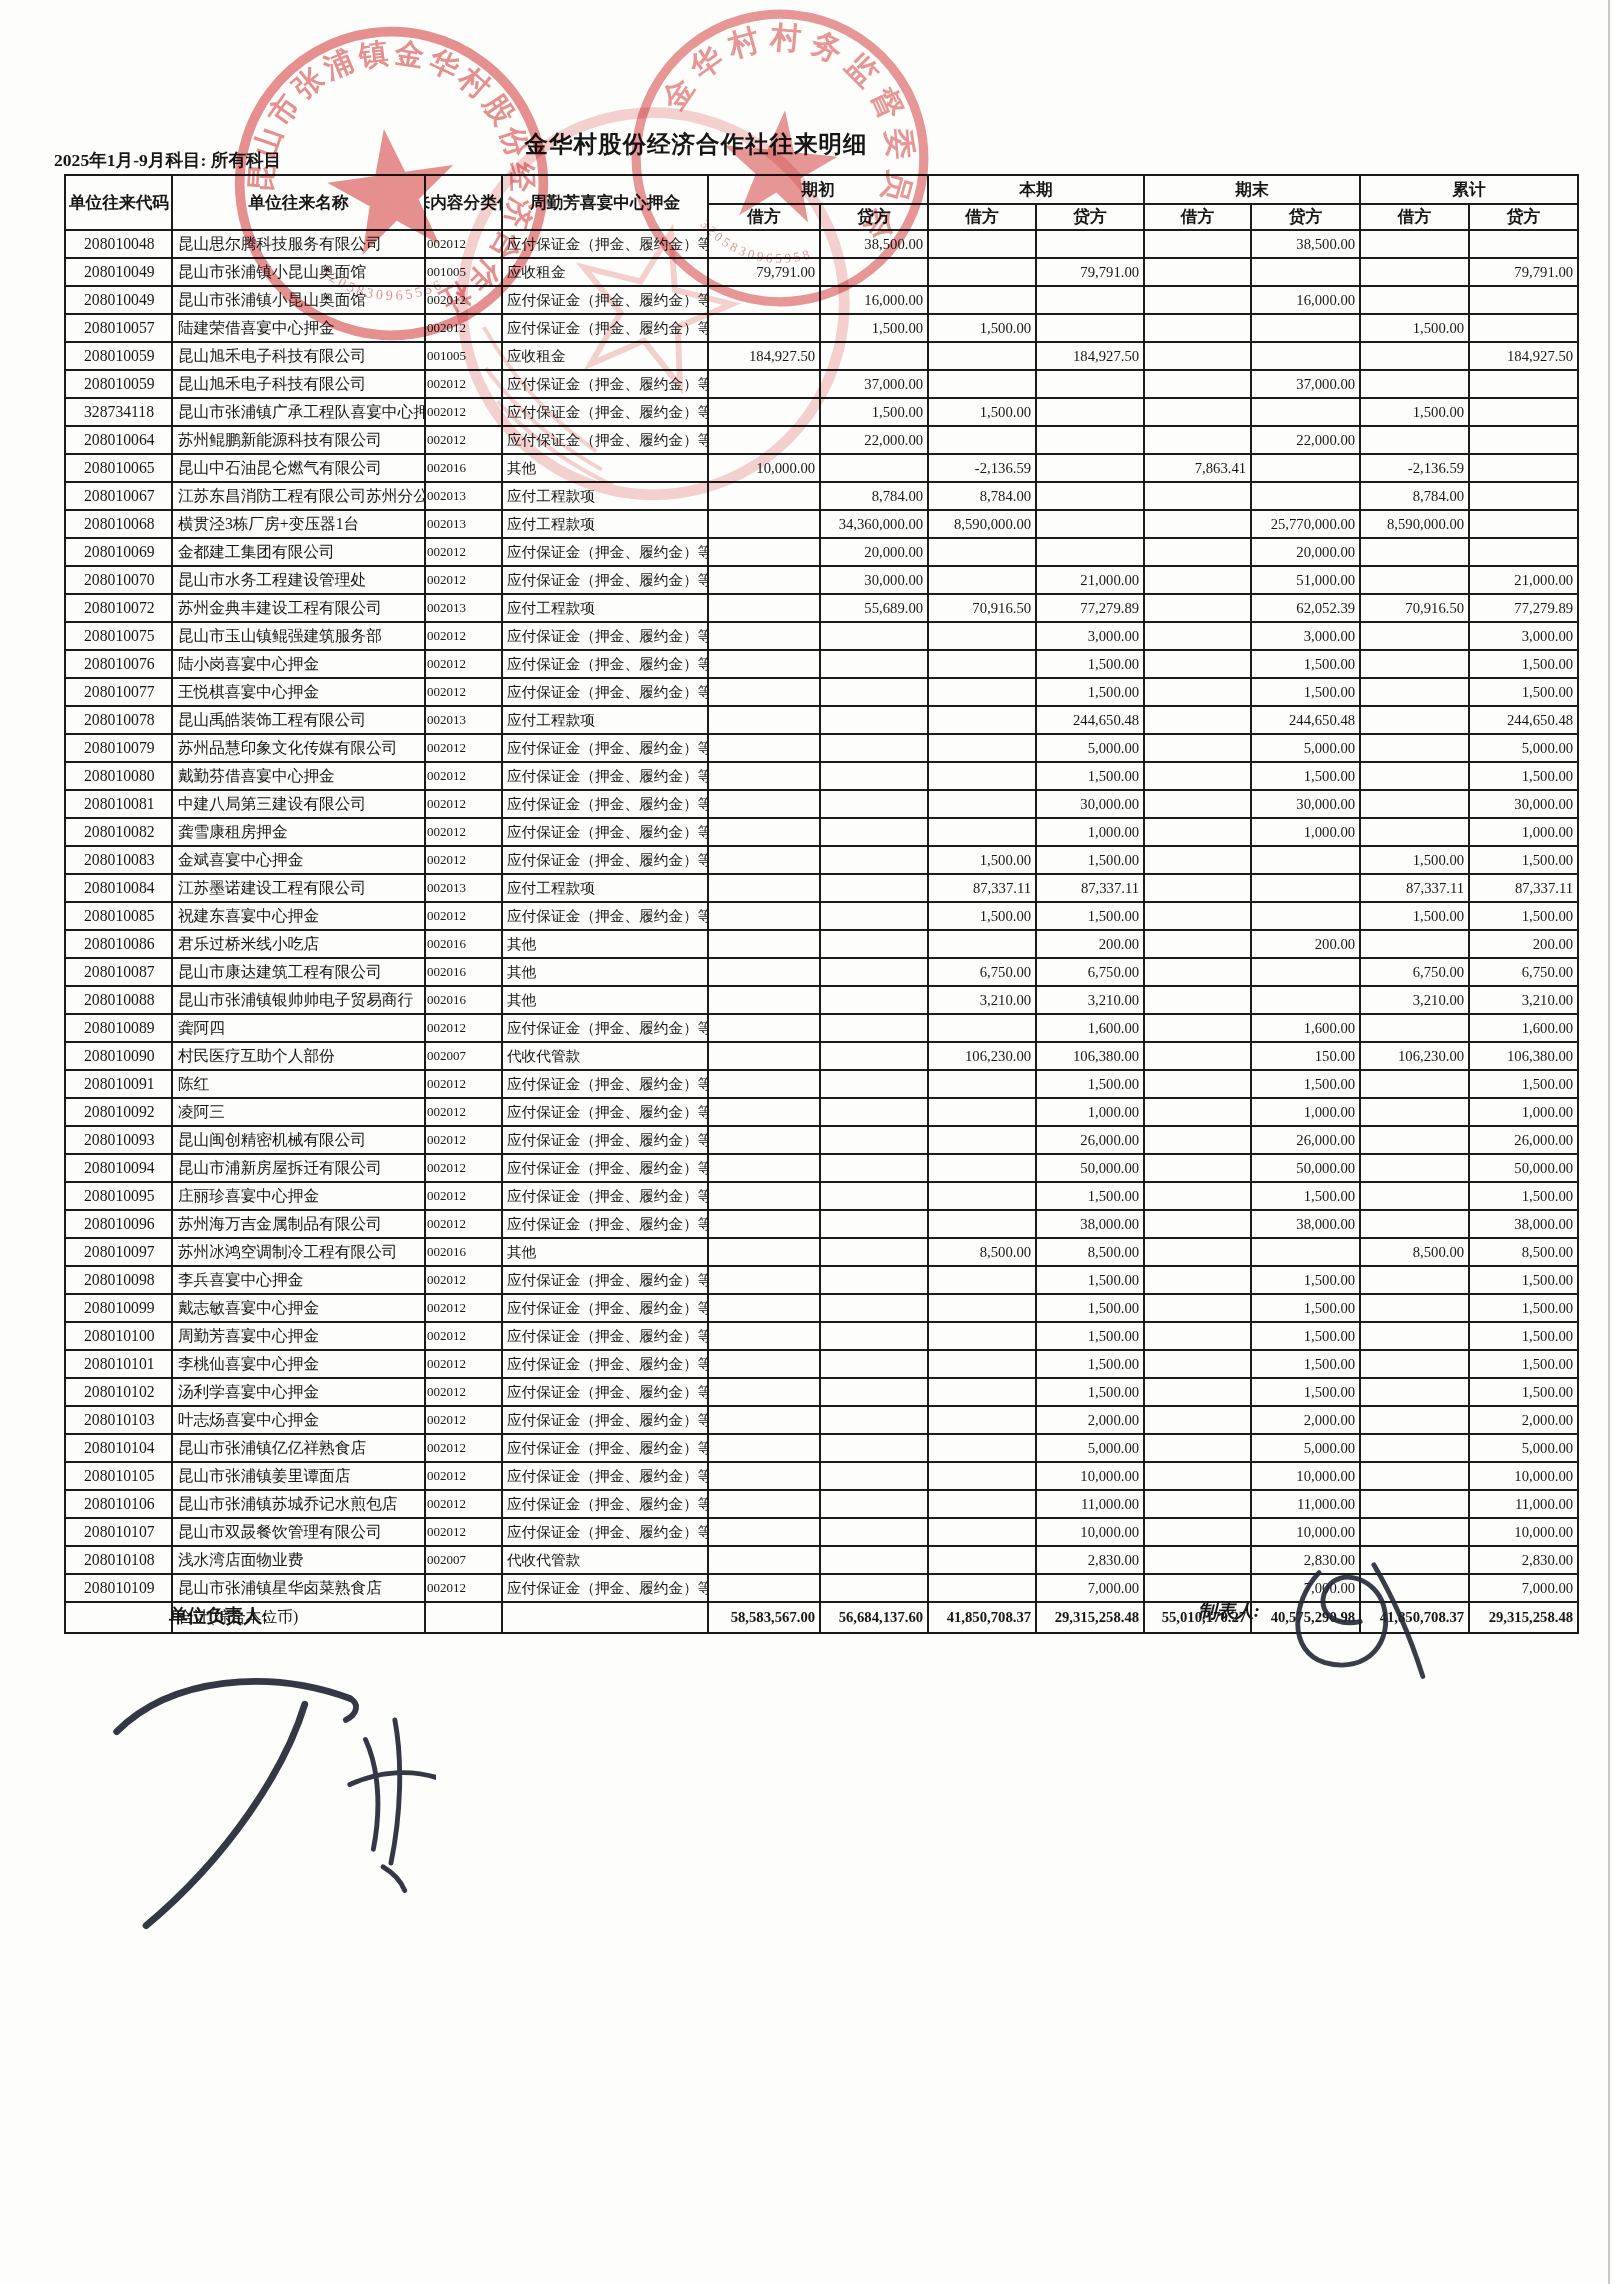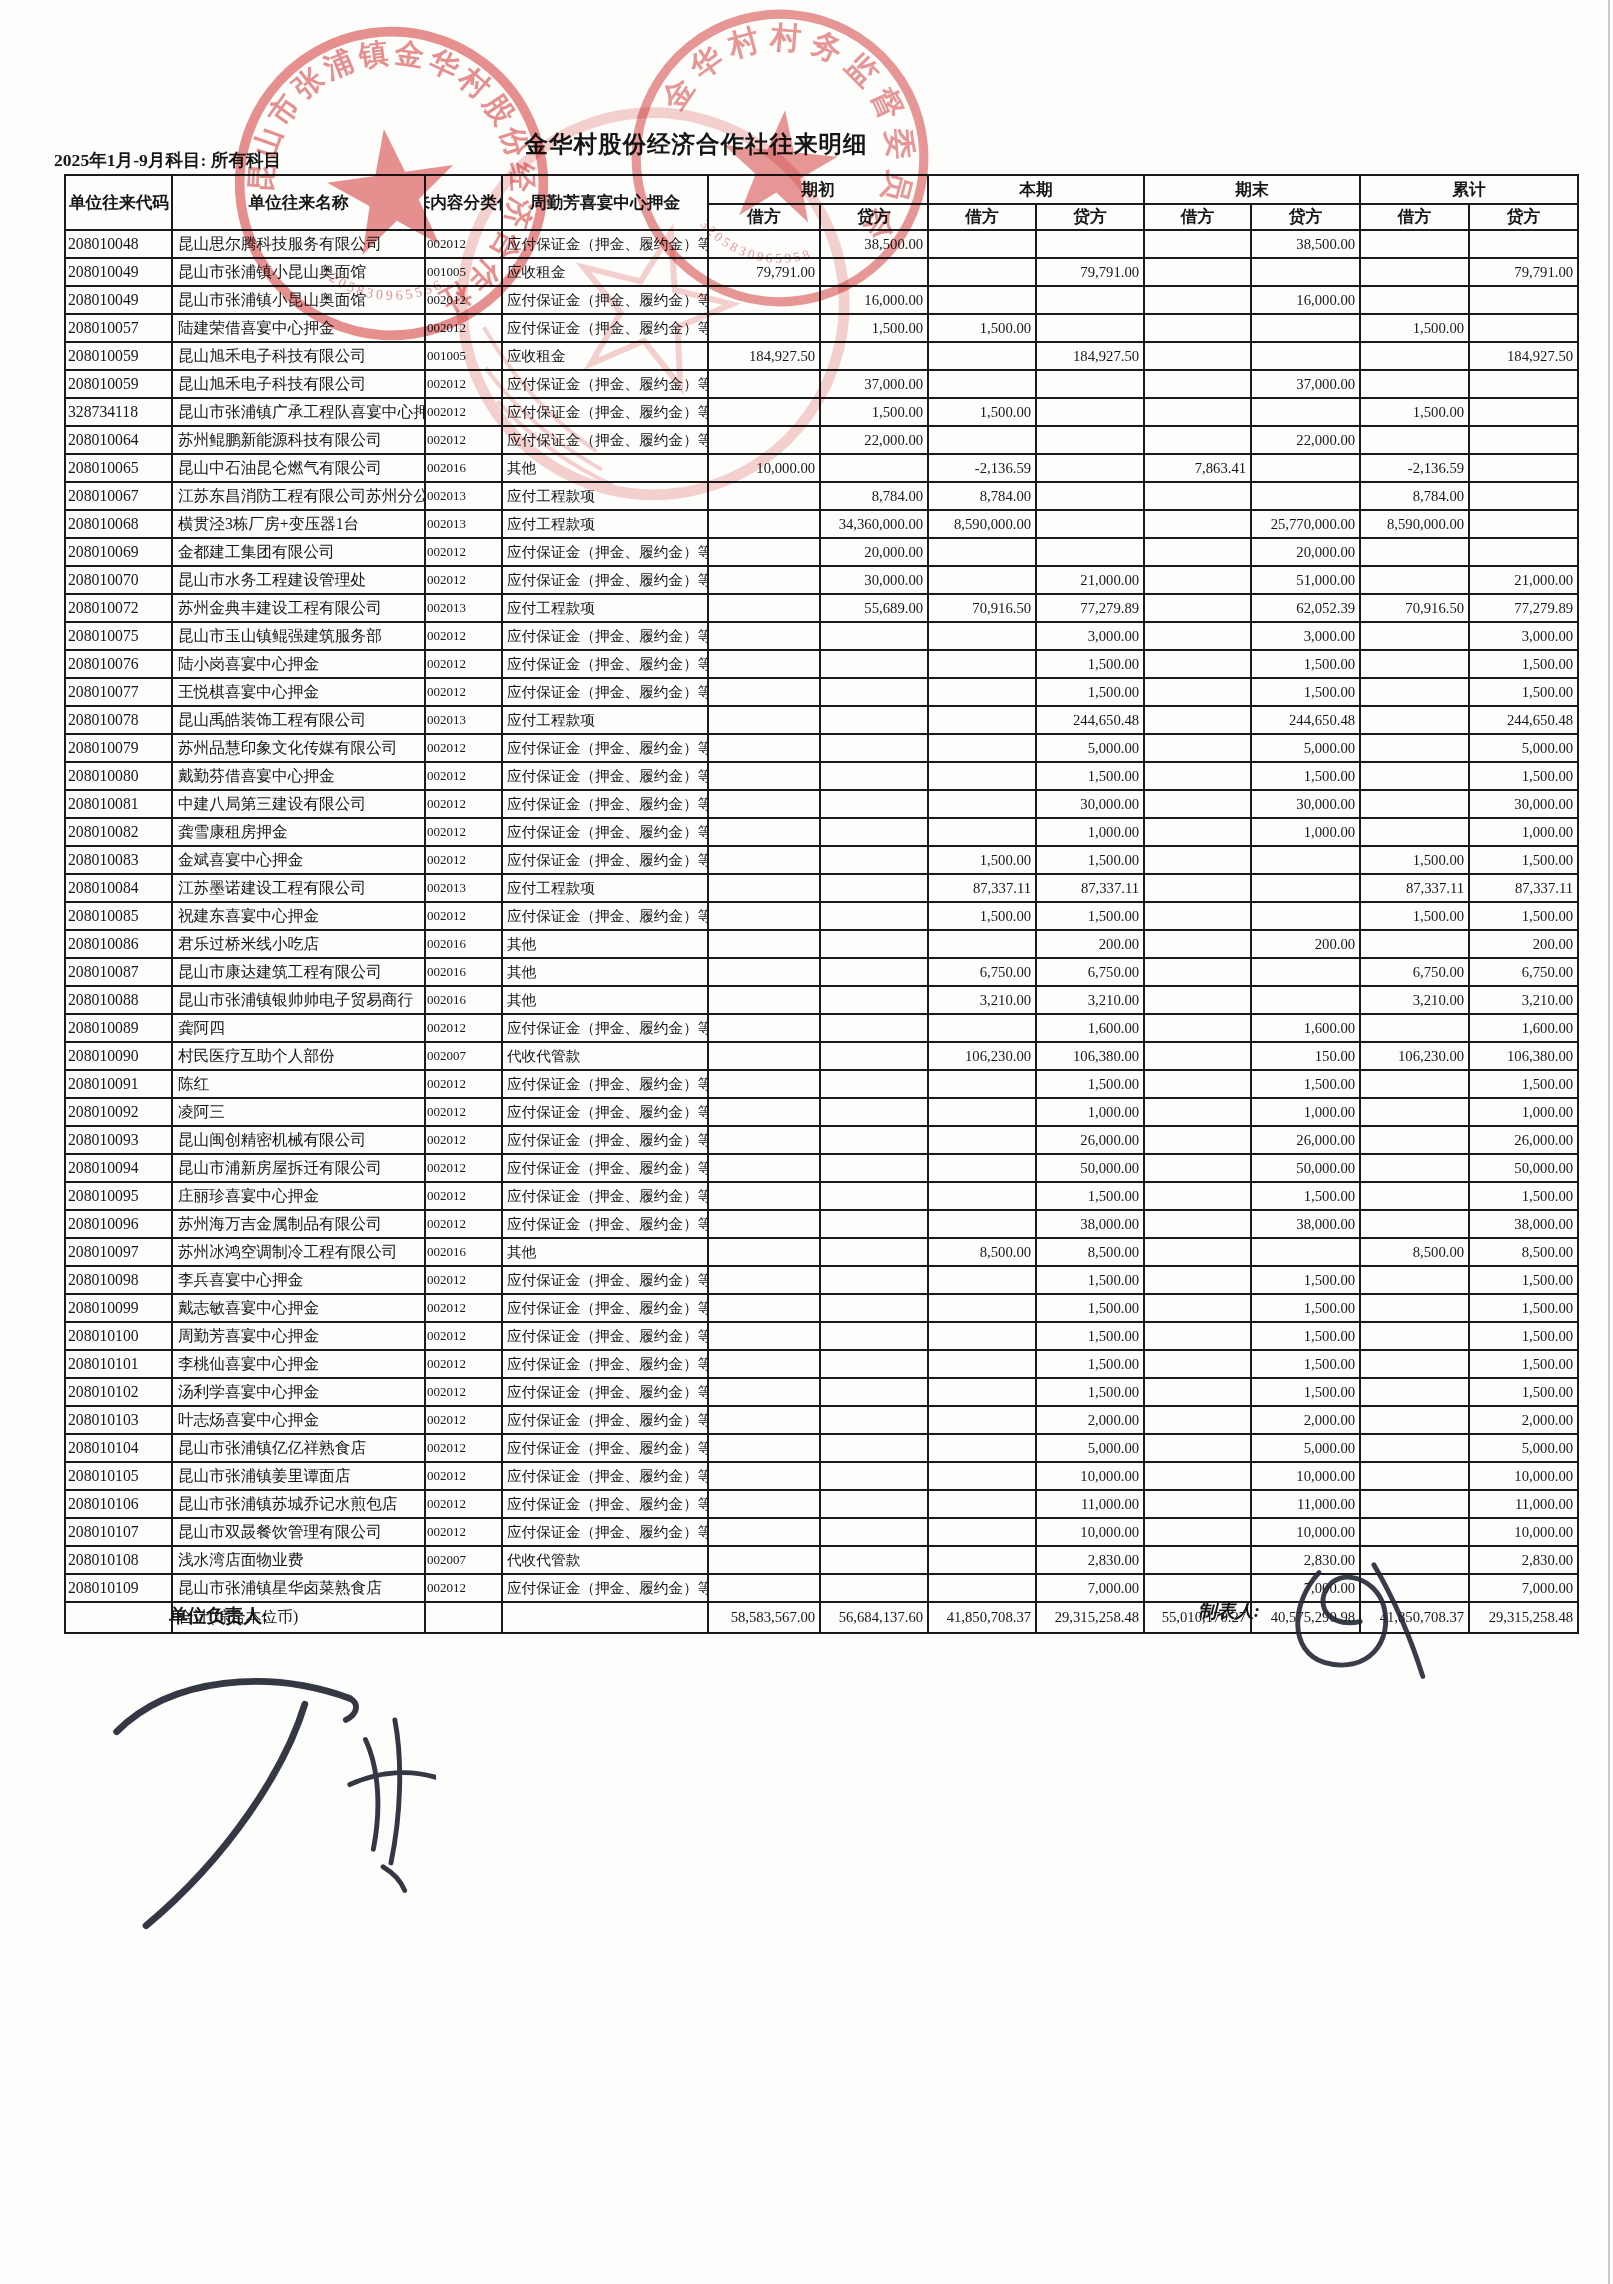"208010048" td.c-code { padding-left: 2px -> 18px }
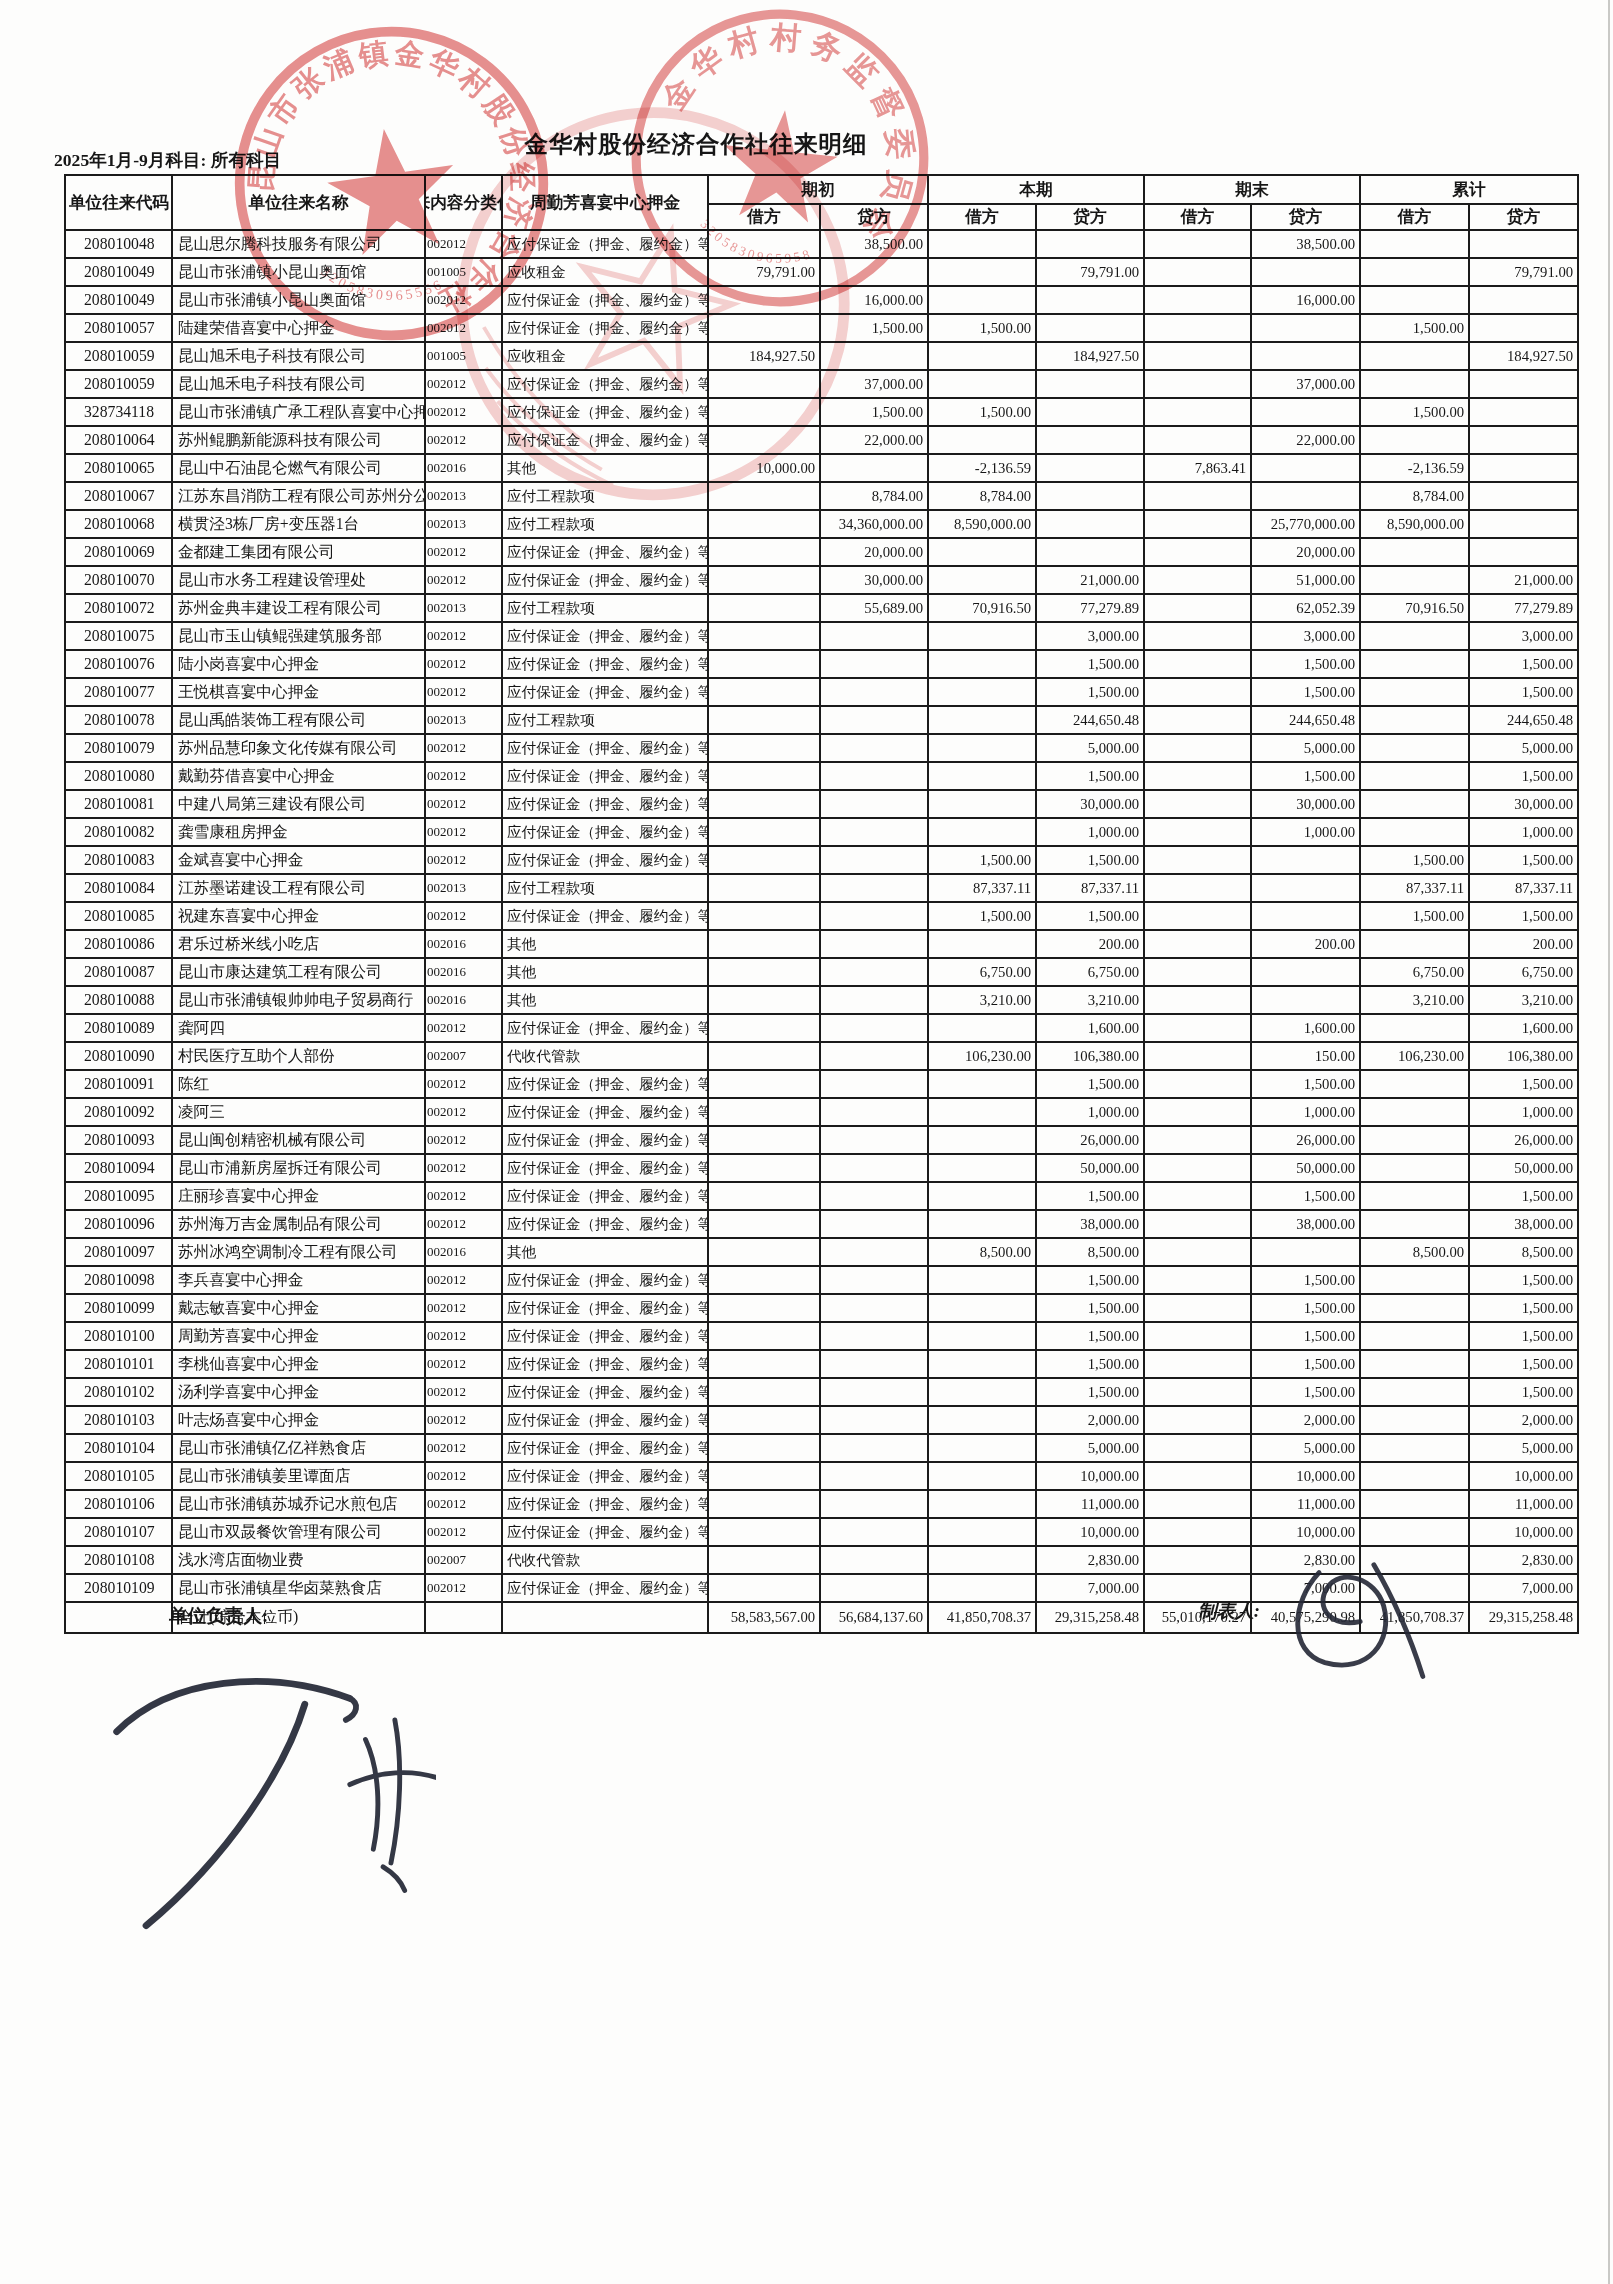"58,583,567.00" tr.total-row td.c-num { font-weight: none -> bold }
